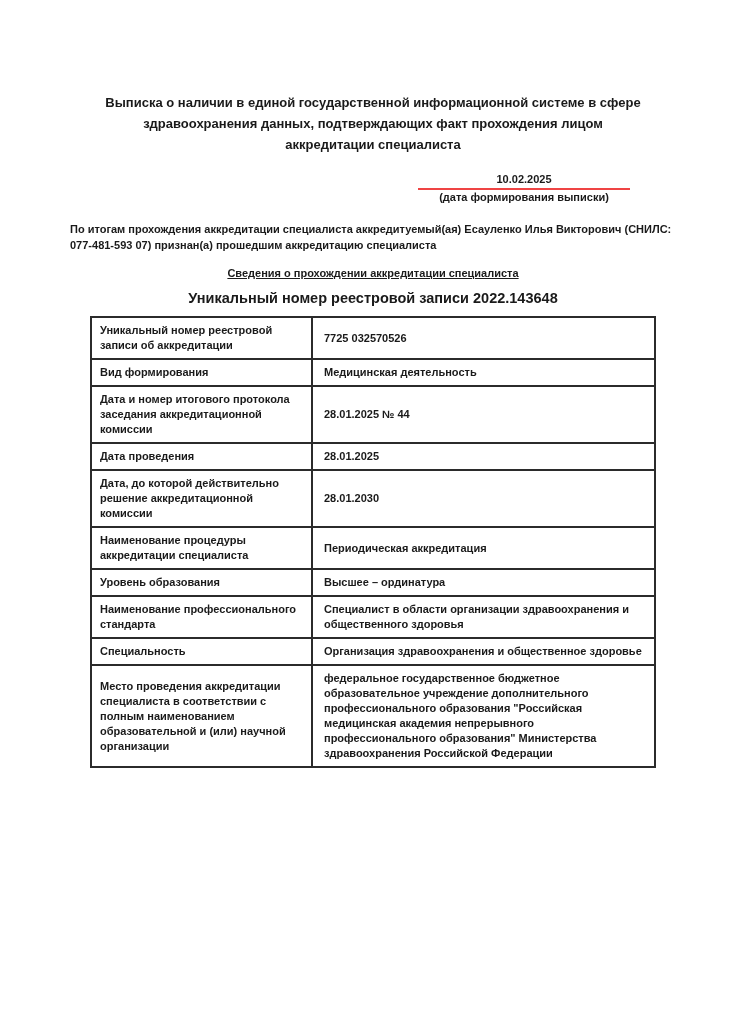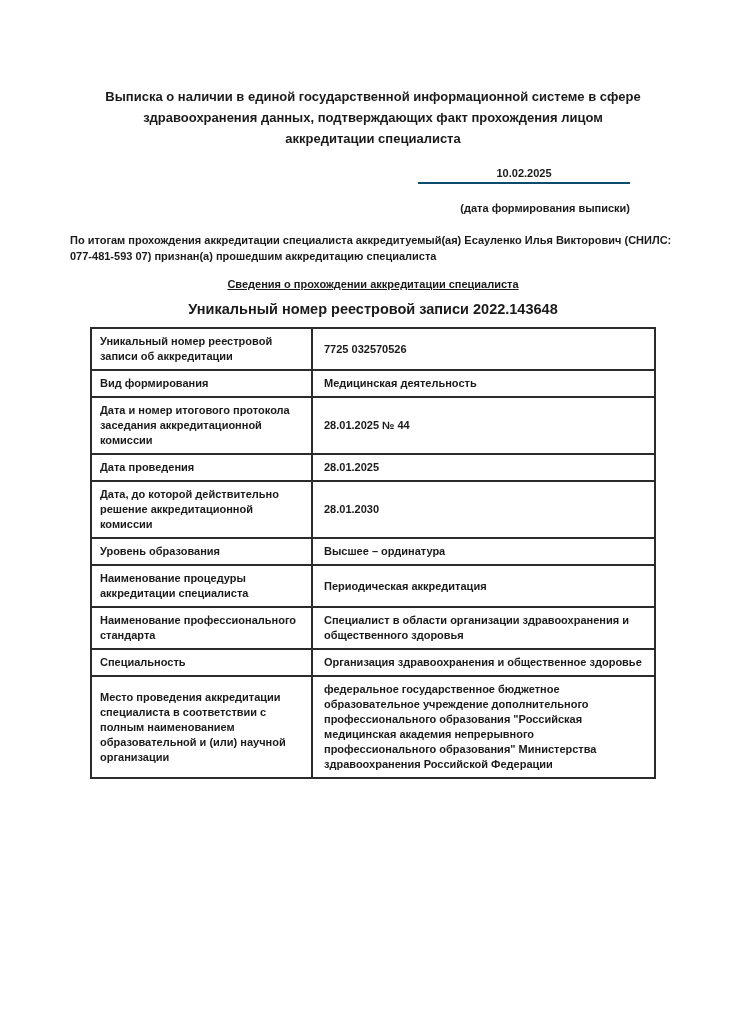"Выписка о наличии в единой" .doc-title { margin: 10px auto -> 16px auto }
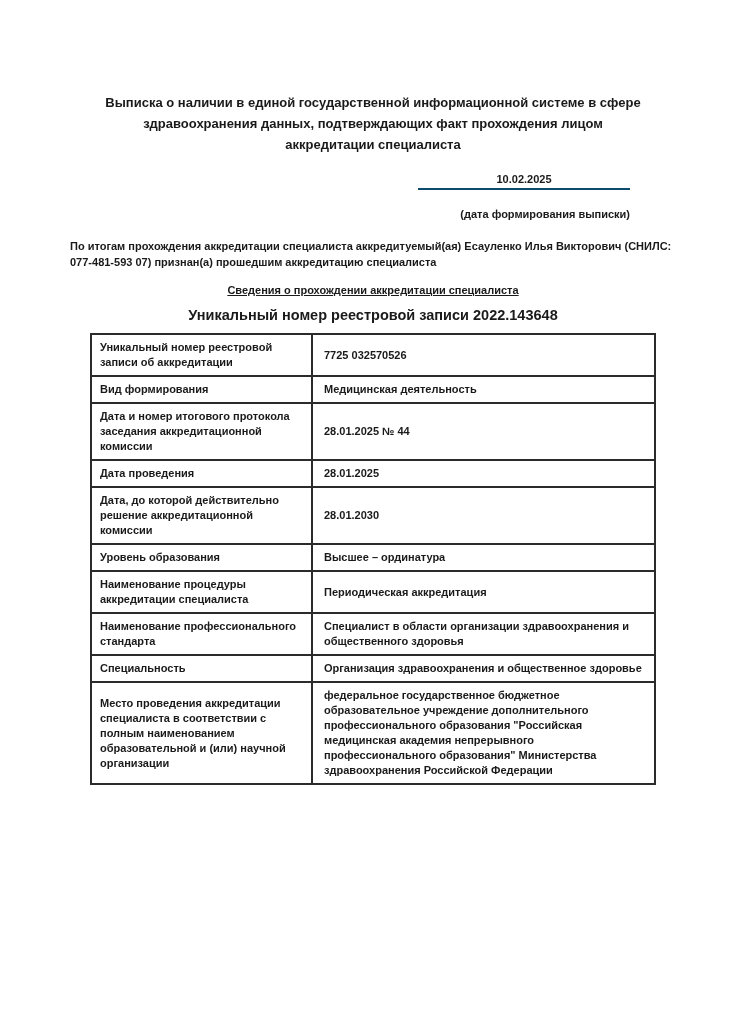"10.02.2025" .date-value { border-bottom: 2px solid #0c4a6e -> 2px solid #ef4444 }
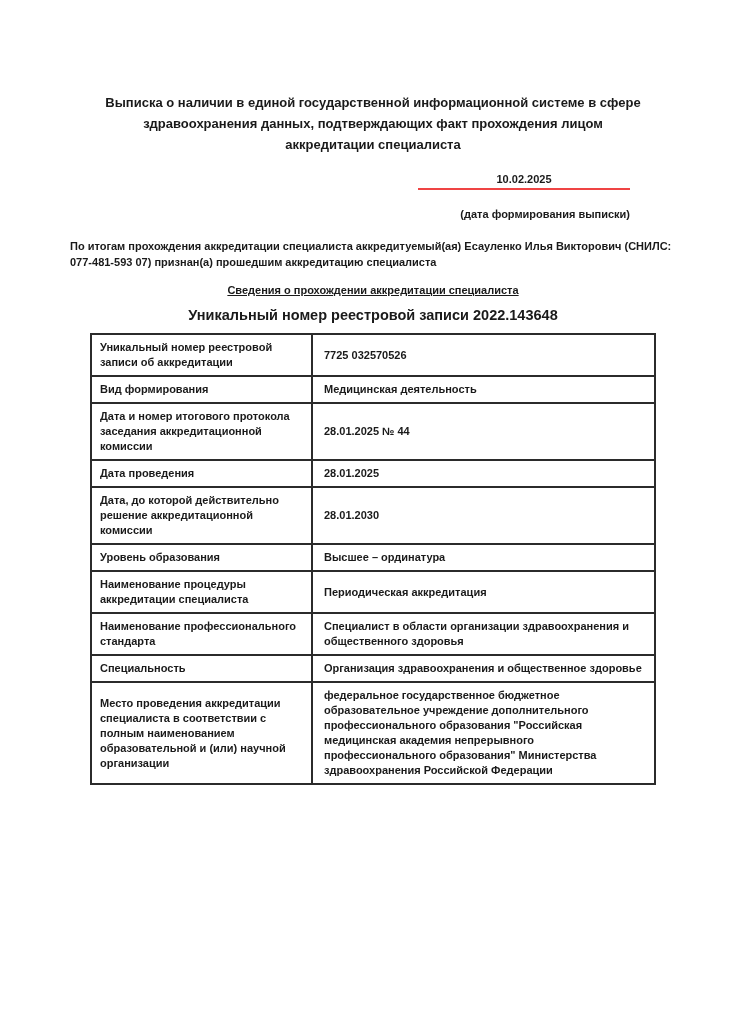"(дата формирования выписки)" .date-caption { padding-top: 17px -> 0; text-align: right -> none }
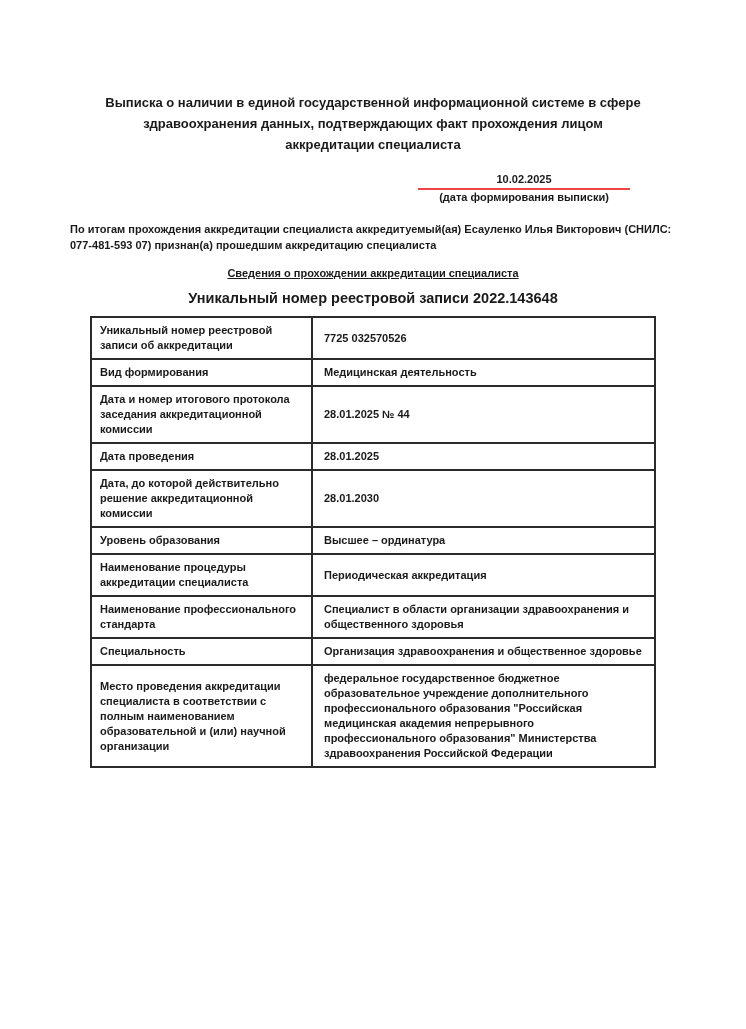"Уровень образования" tr { order: before "Наименование процедуры аккредитации" -> after "Наименование процедуры аккредитации" }
